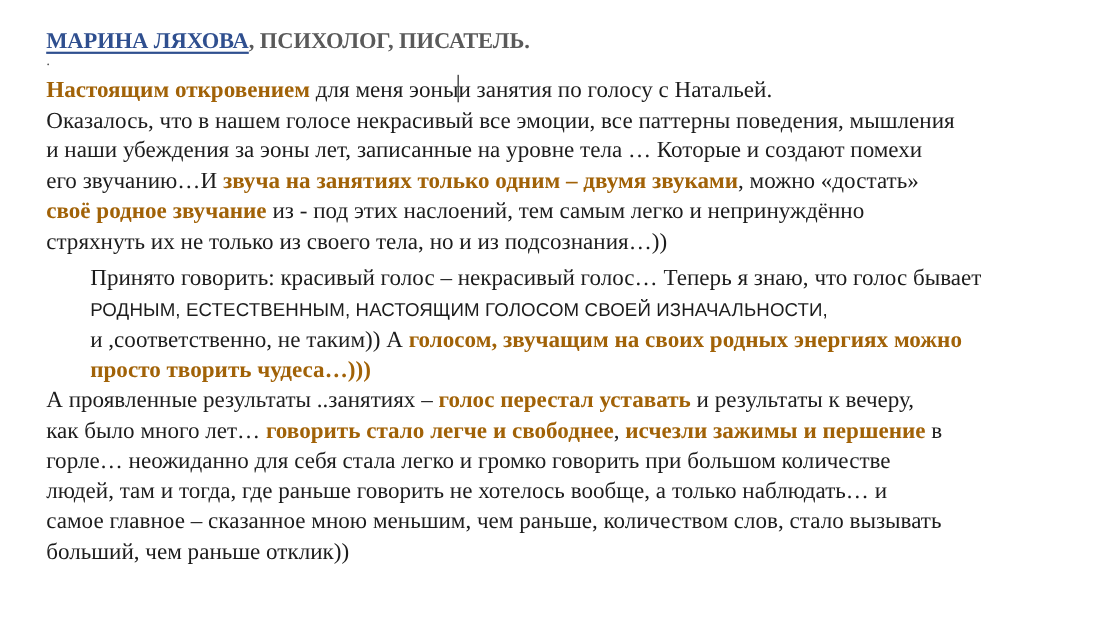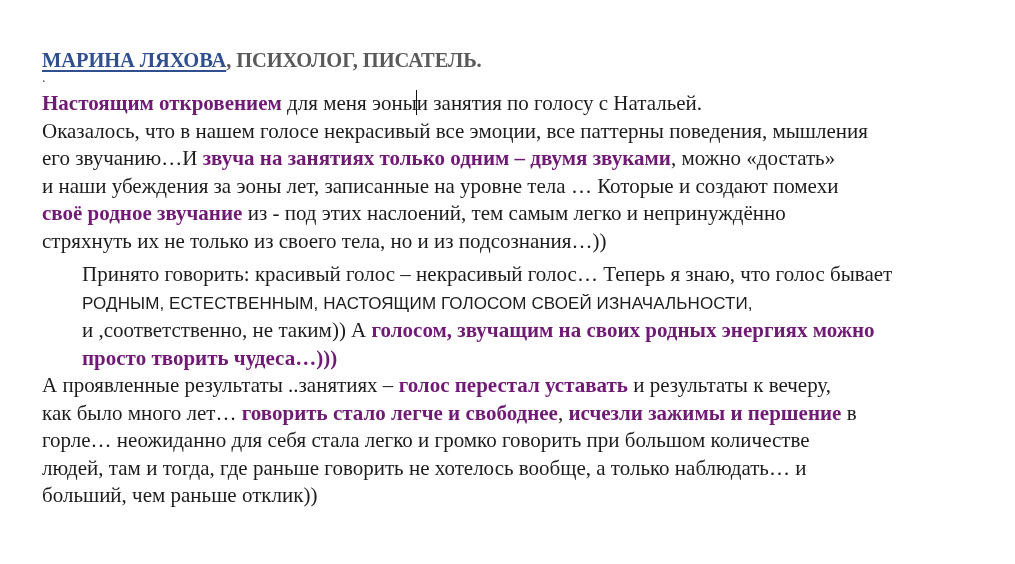"МАРИНА ЛЯХОВА, ПСИХОЛОГ, ПИСАТЕЛЬ." .page { top: 46px -> 24px }
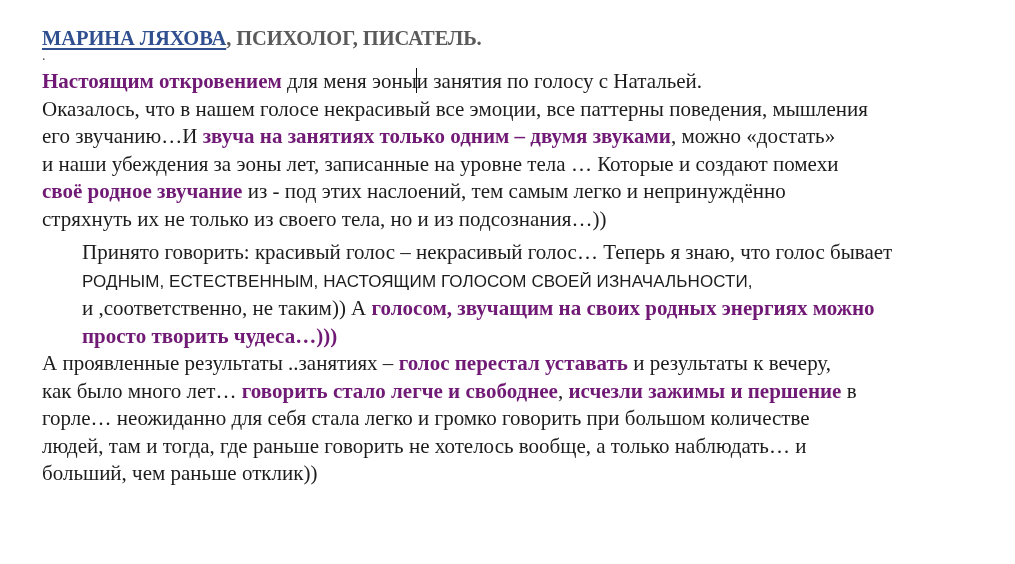"Настоящим откровением" .para b { color: #701a75 -> #a16207 }
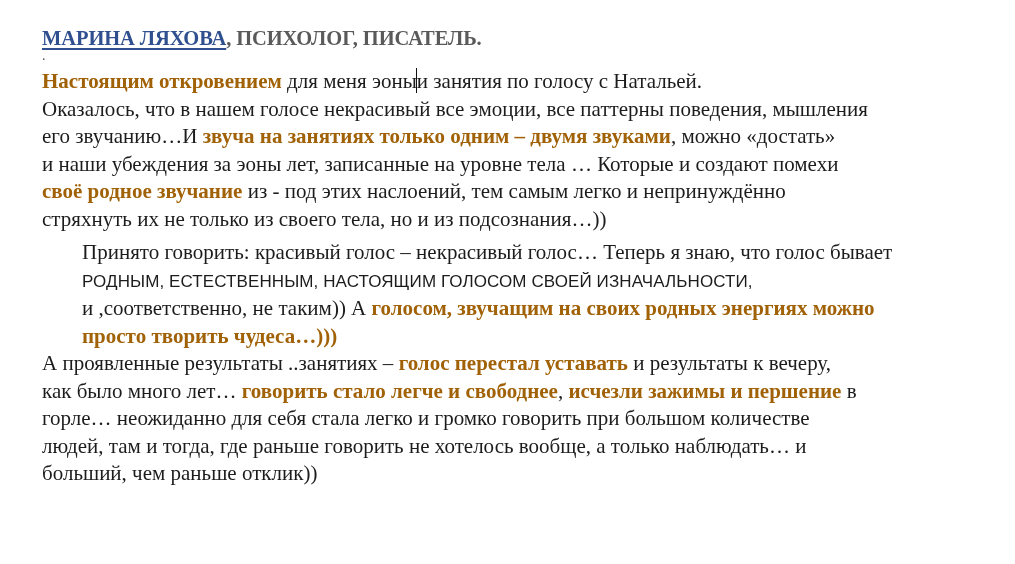"его звучанию…И звуча на занятиях" span.line { order: before "и наши убеждения за эоны" -> after "и наши убеждения за эоны" }
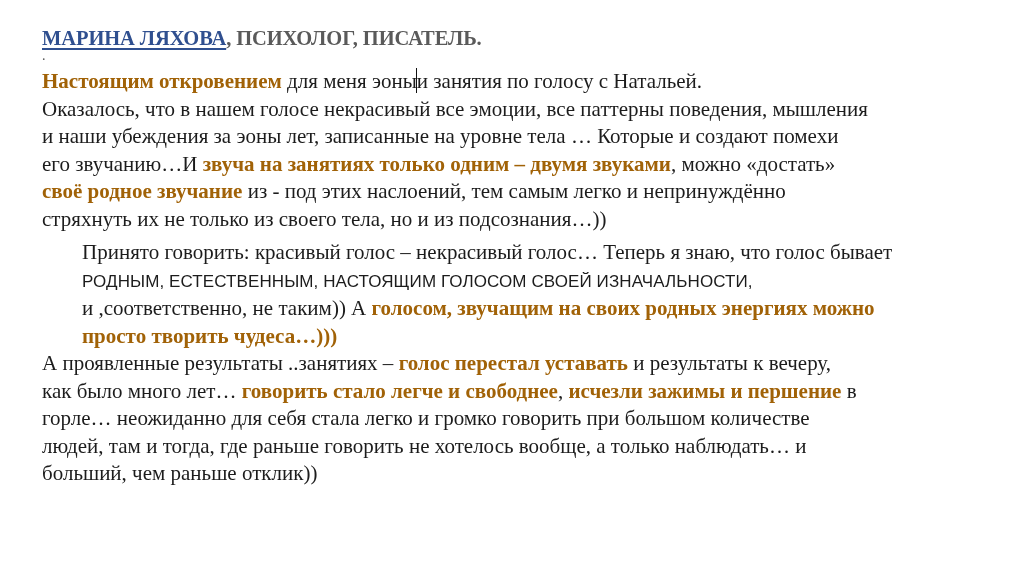"самое главное – сказанное мною" span.line { html: none -> <span><span>самое главное – сказанное мною меньшим, чем раньше, количеством слов, стало вызывать</span></span> }
